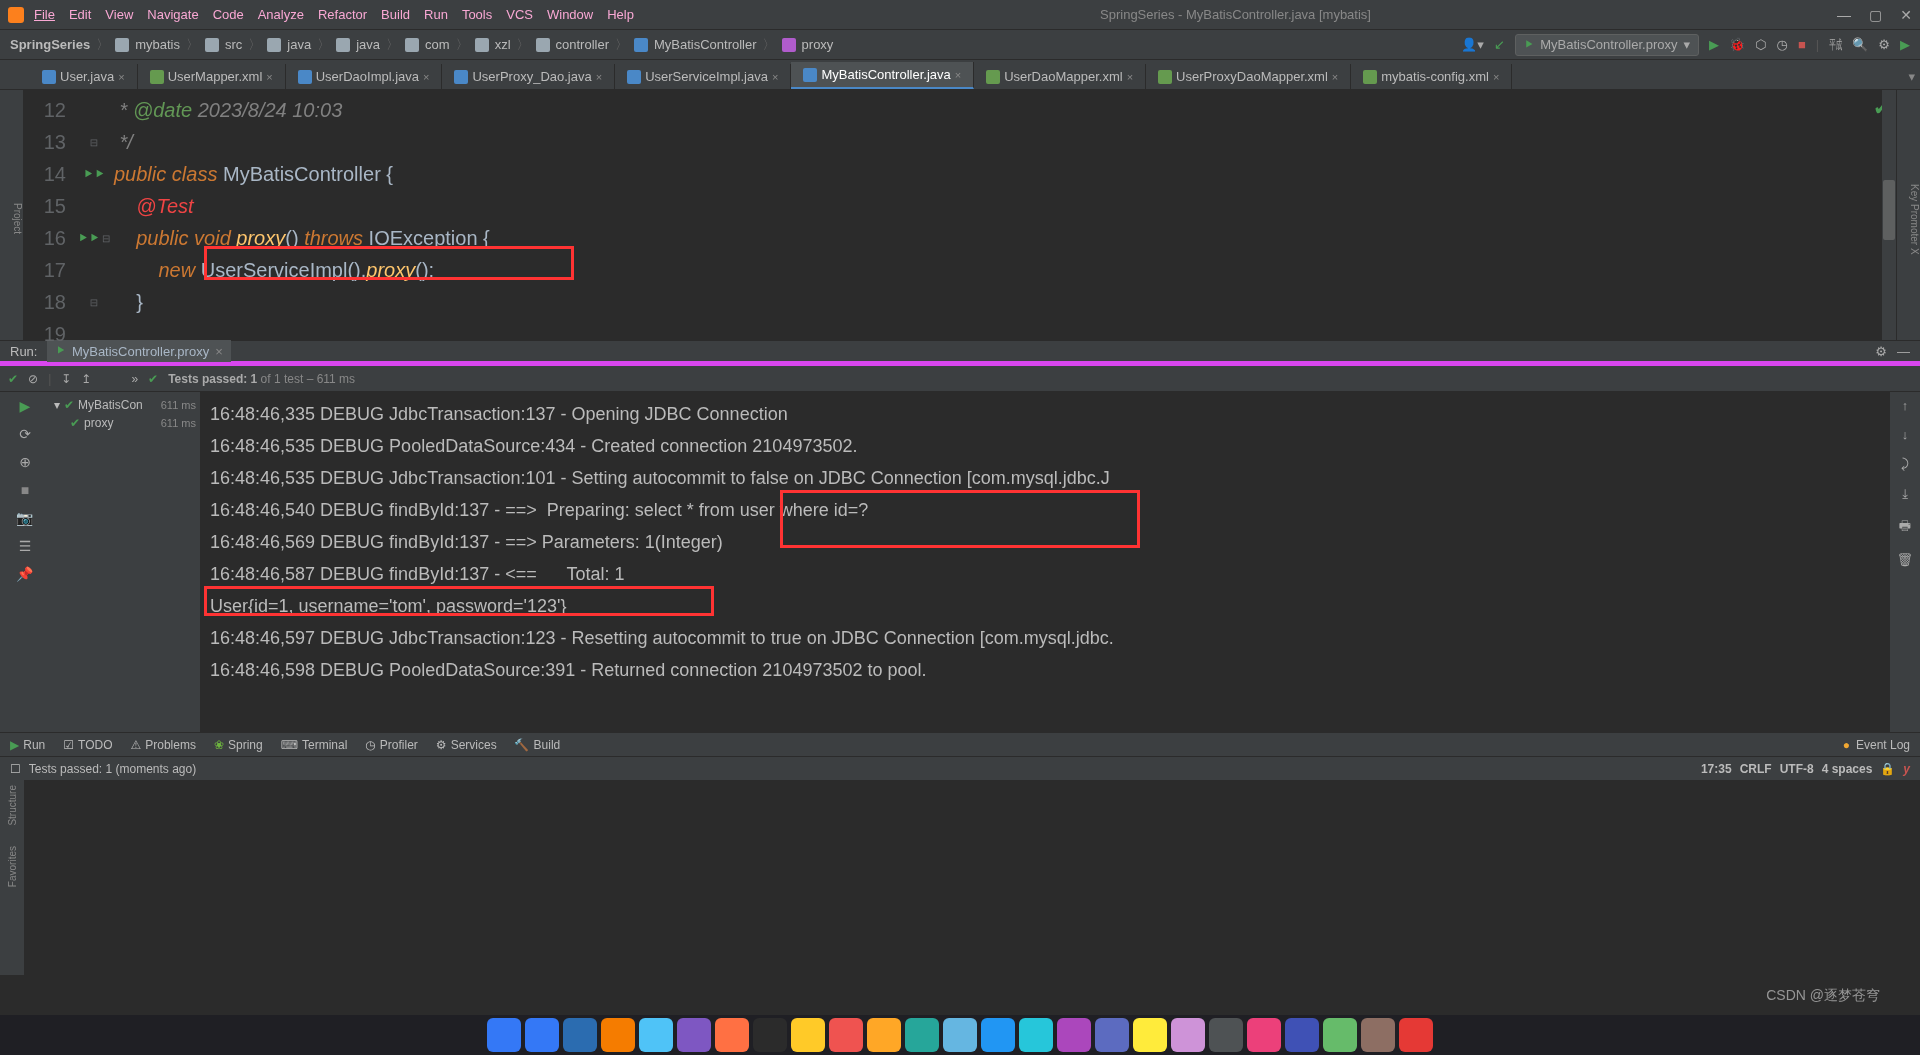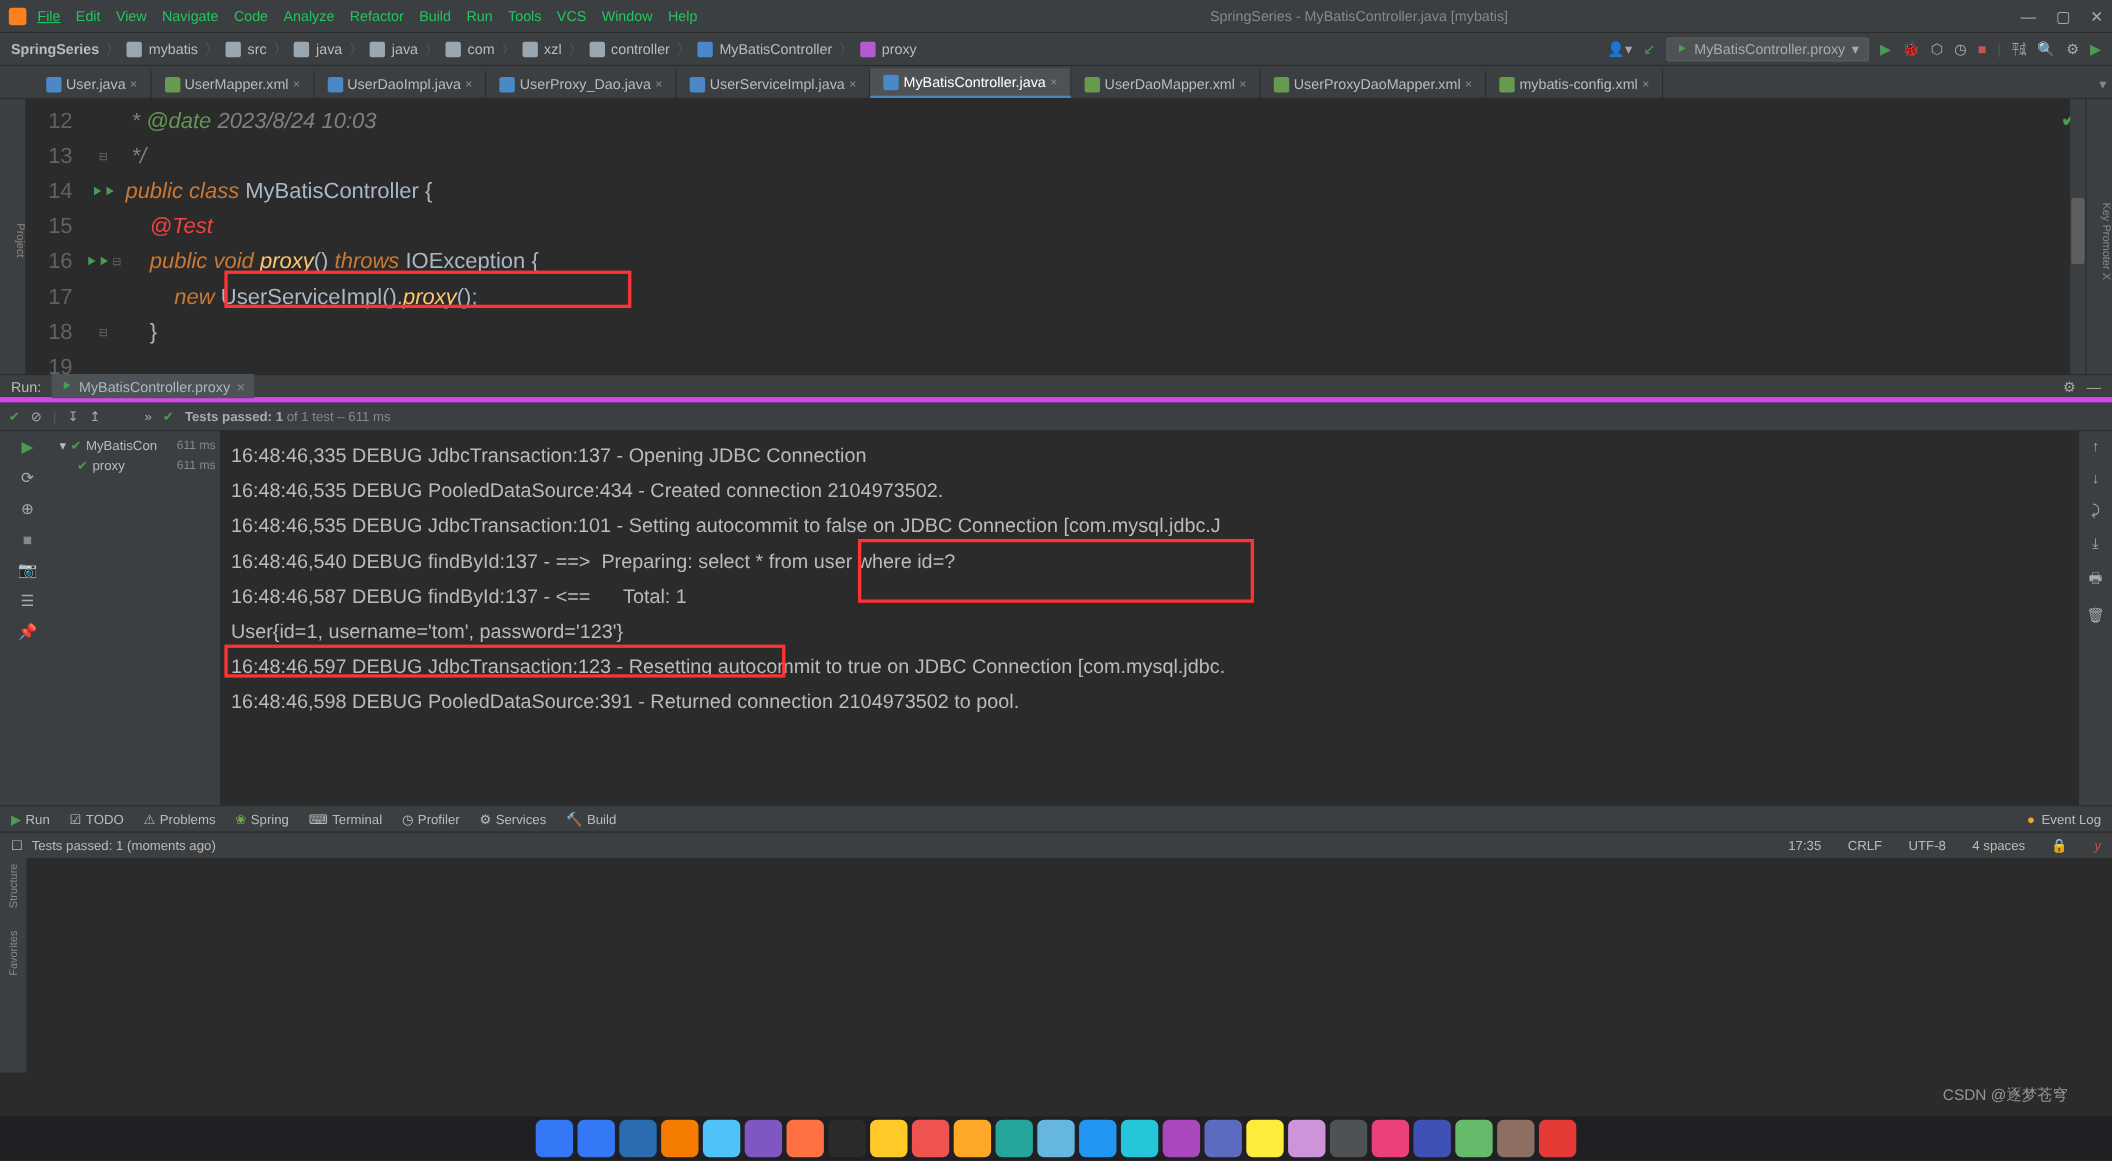"File" .menu { color: #22c55e -> #f9a8d4 }
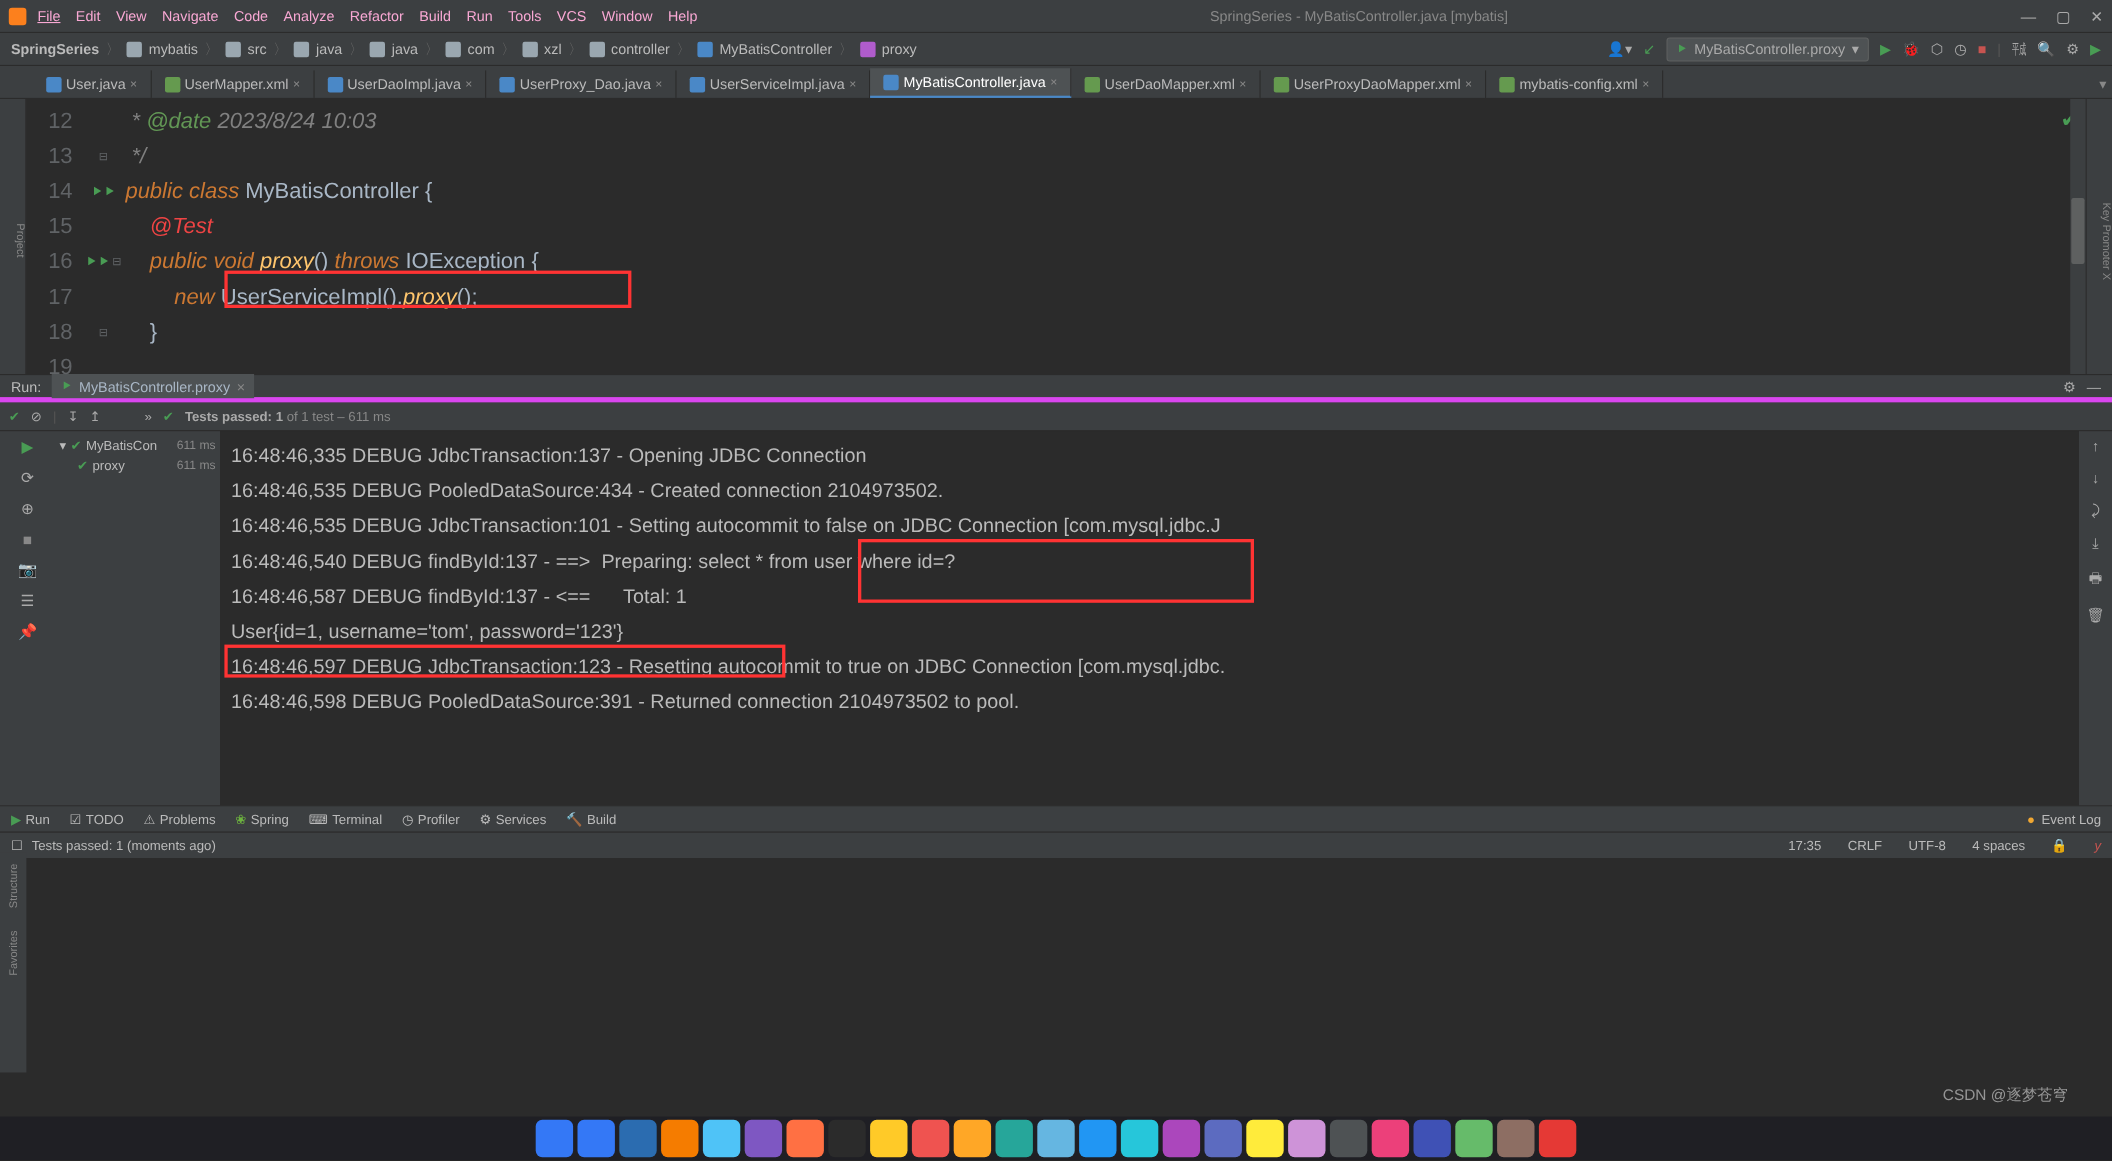"16:48:46,569 DEBUG findById:137 - ==>" div.cline { html: none -> <div>16:48:46,569 DEBUG findById:137 - ==&gt; Parameters: 1(Integer)</div> }
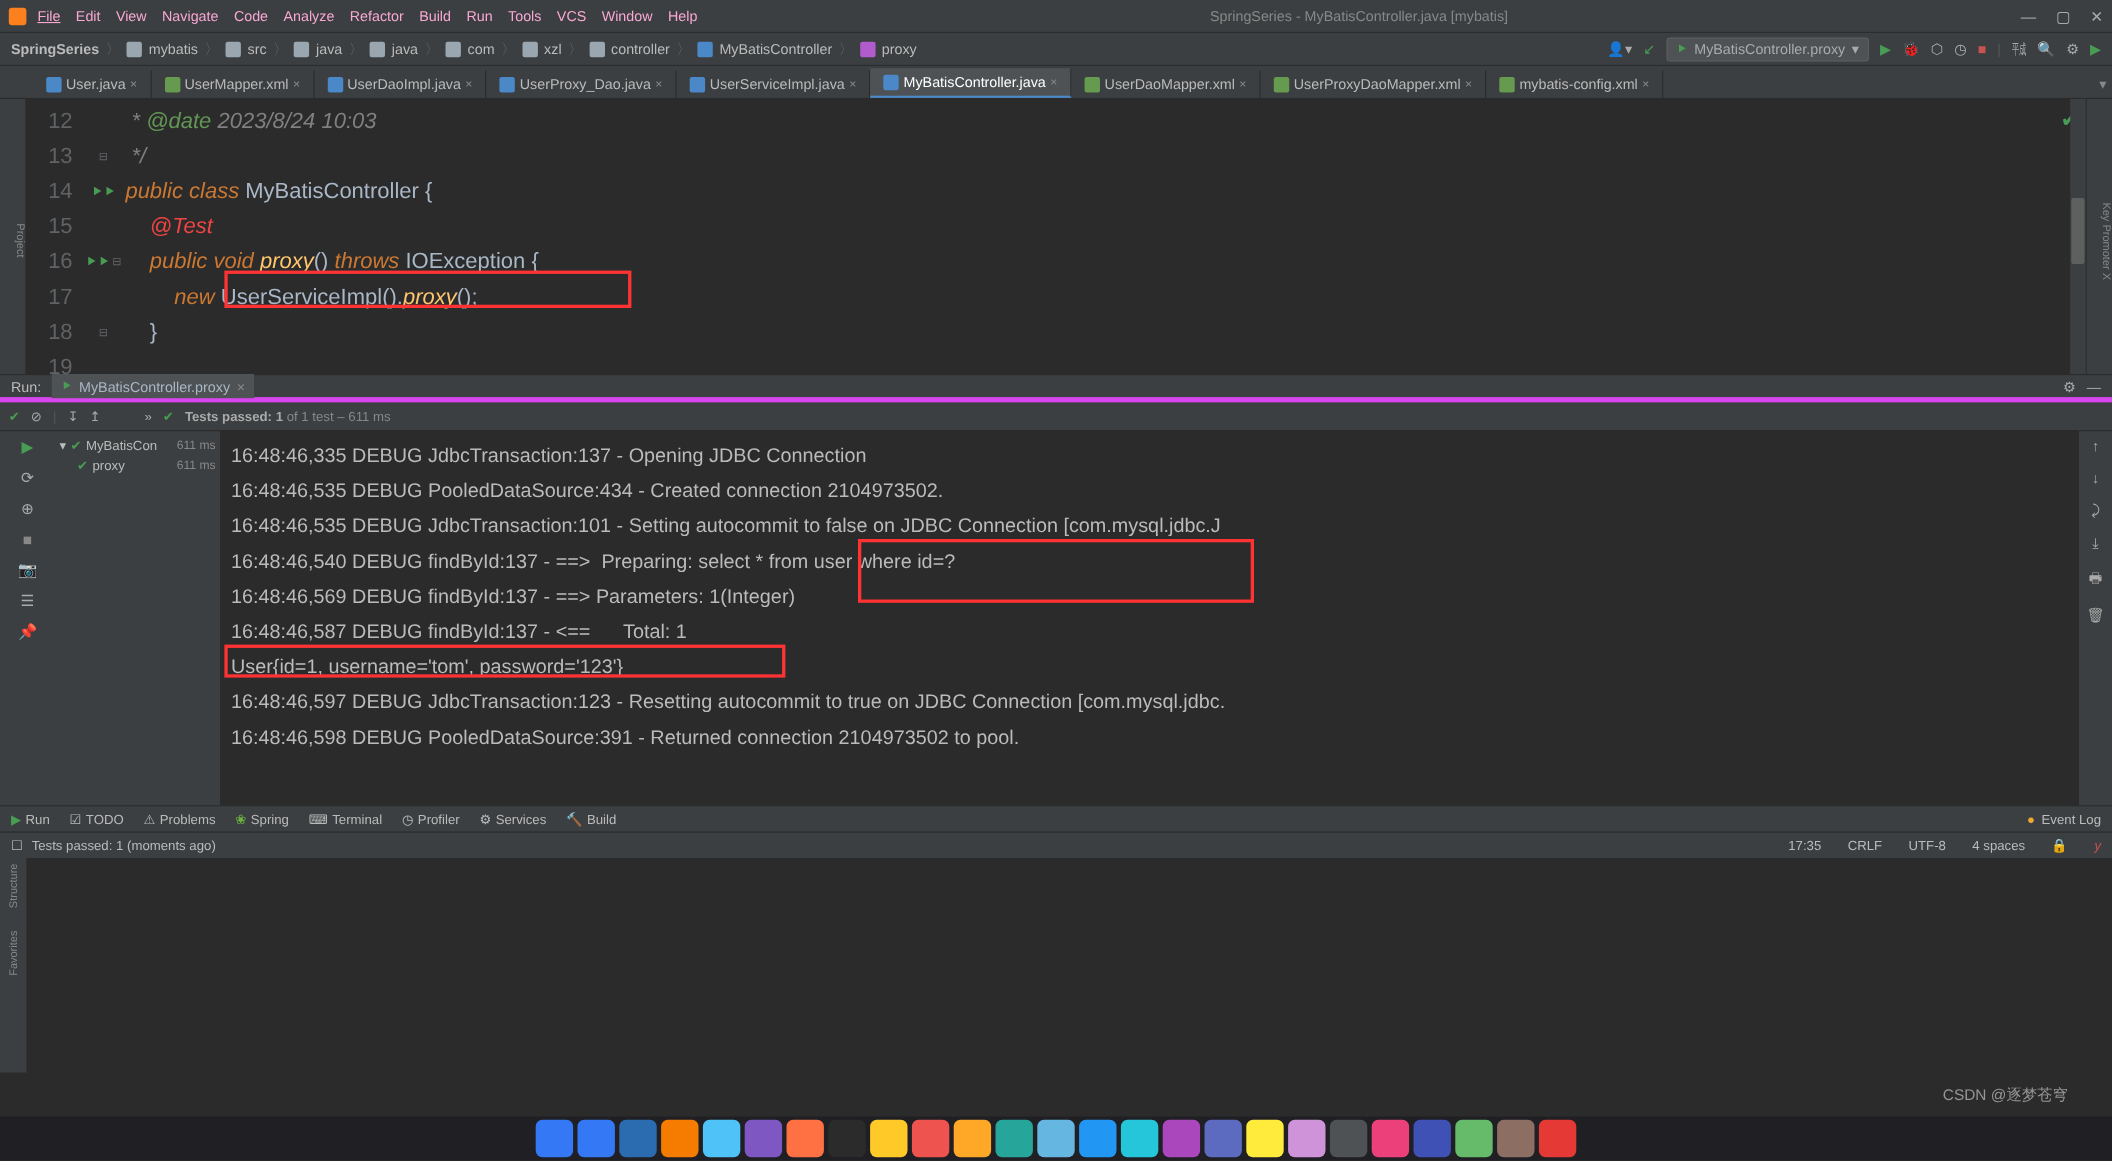"17:35" .statusbar .right { font-weight: none -> bold; gap: 24px -> 8px }
